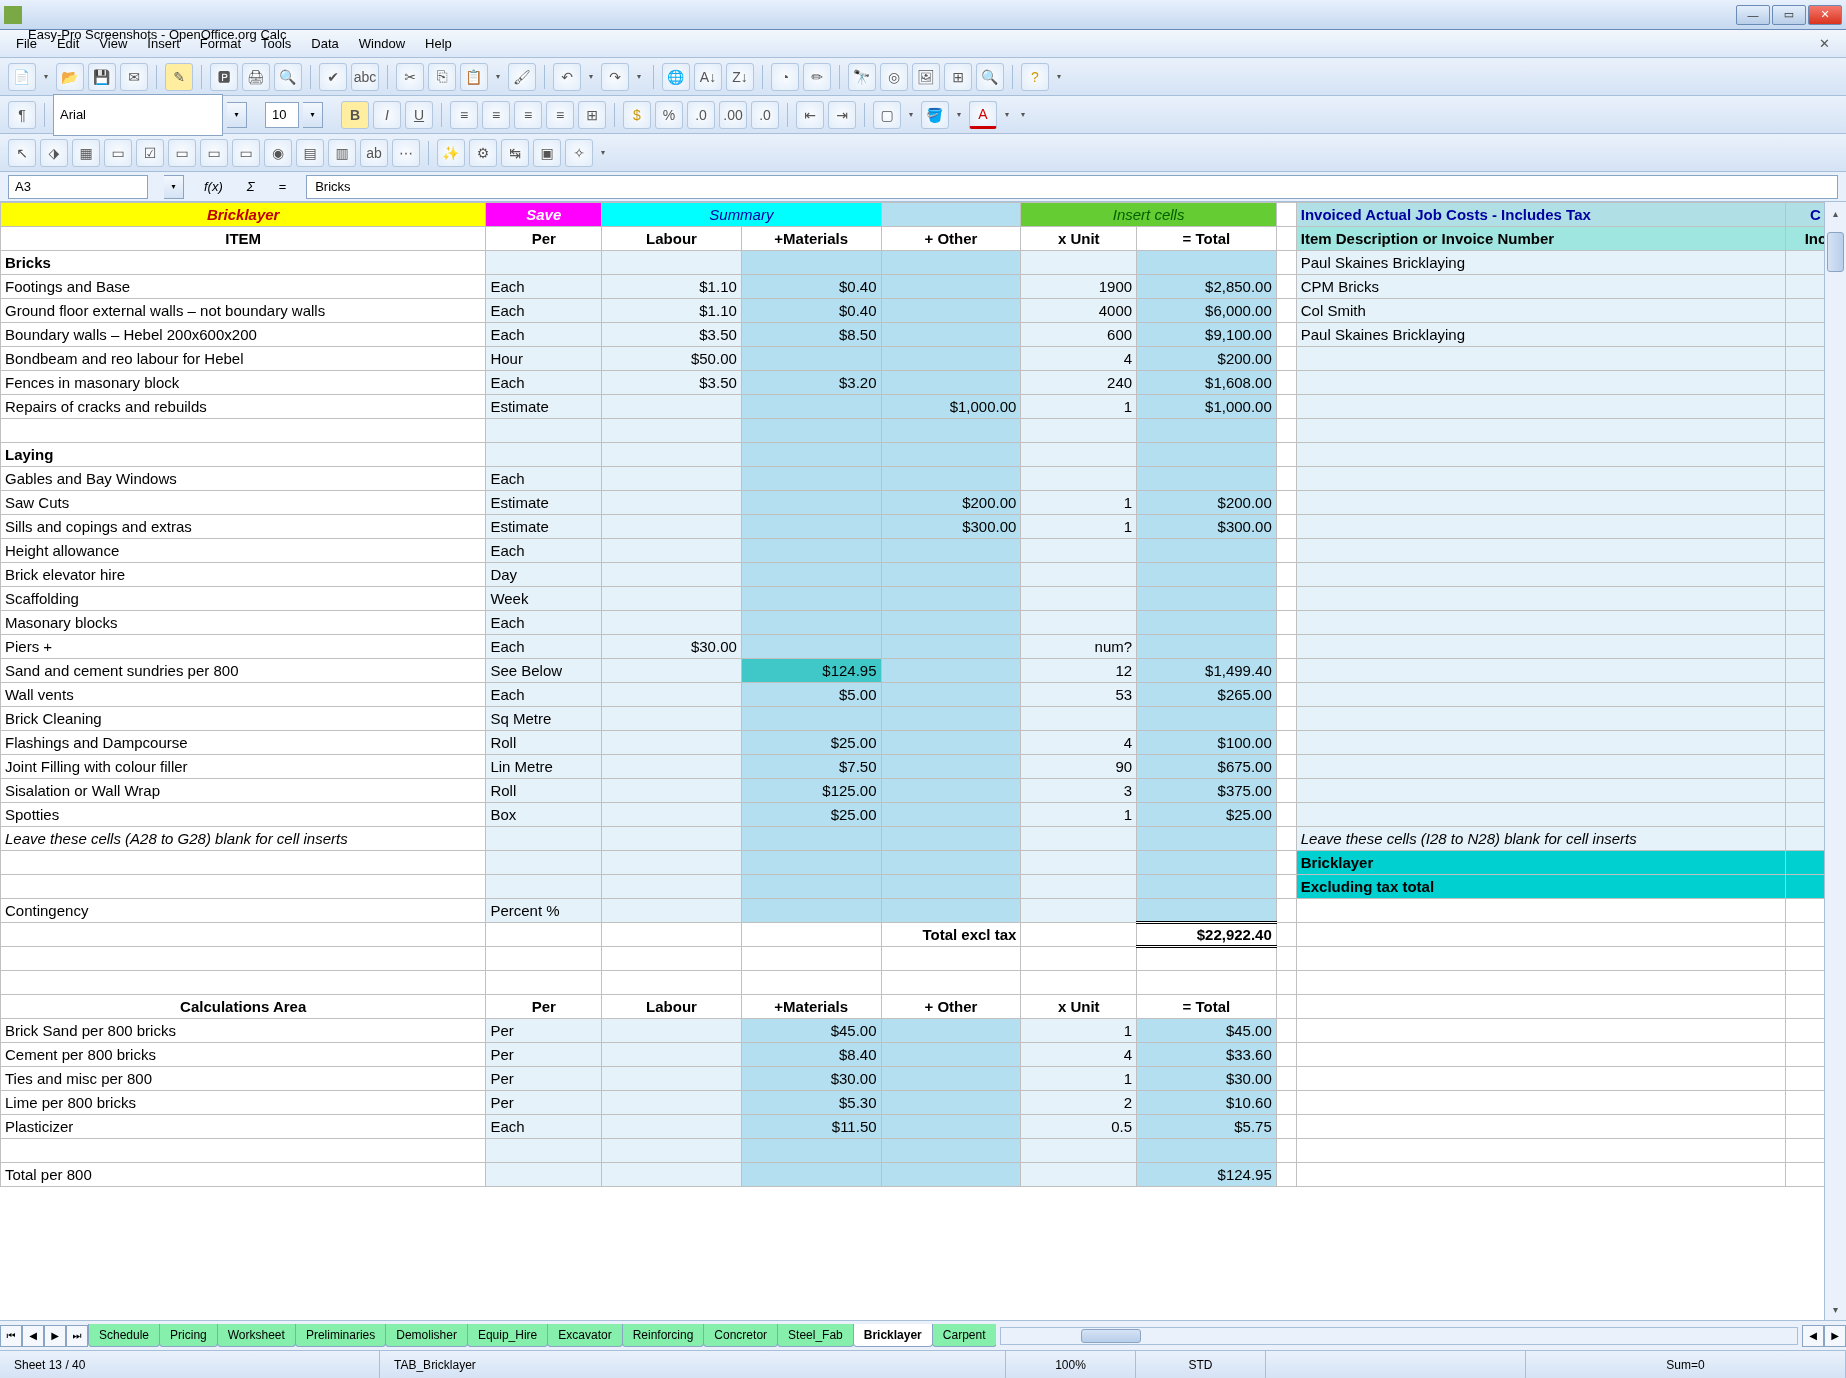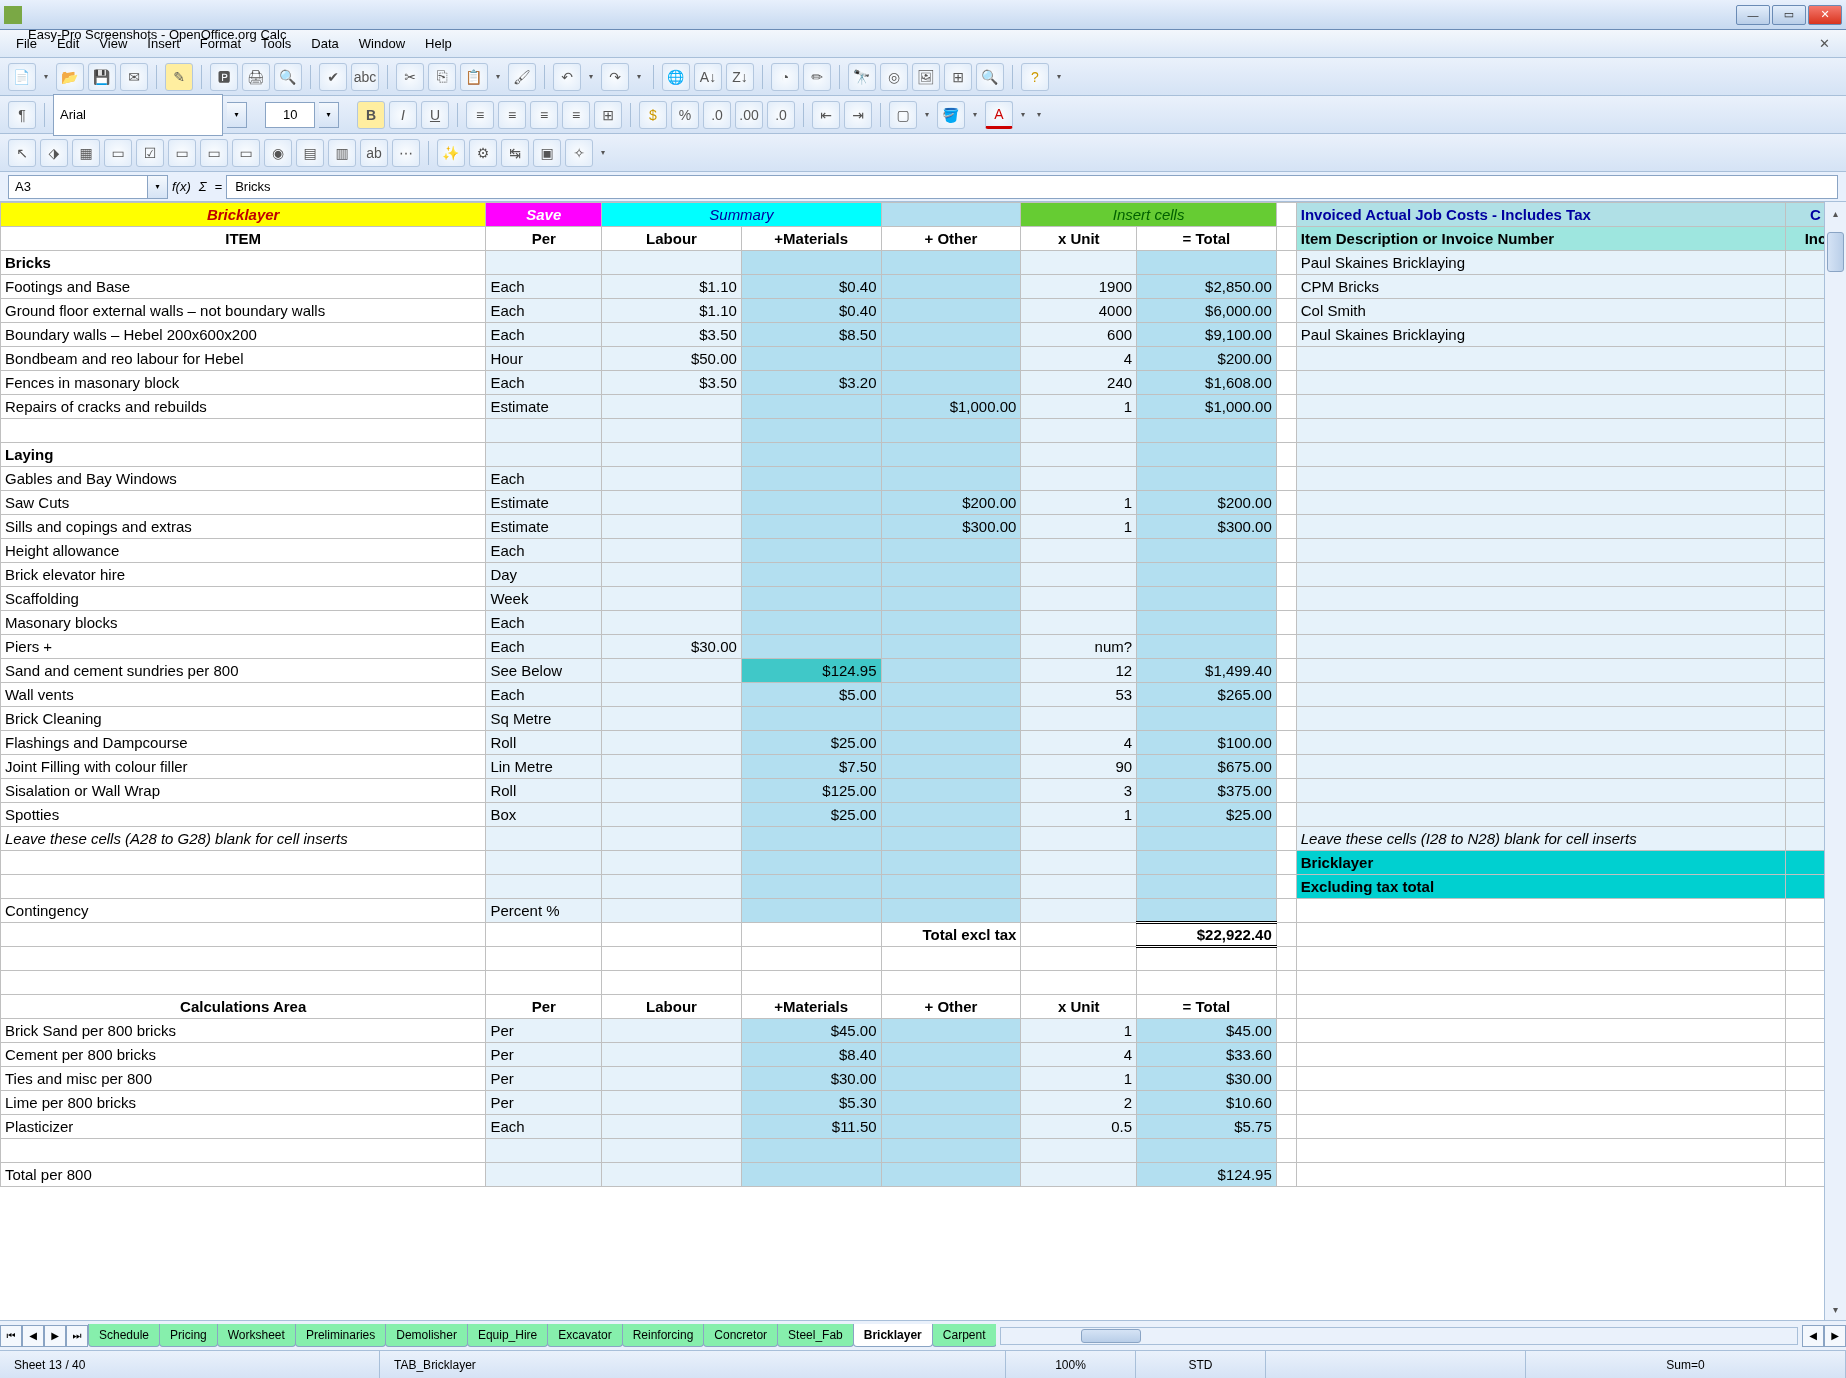"10" .font-size { padding: 2px 17px -> 2px 6px; width: 50px -> 34px }
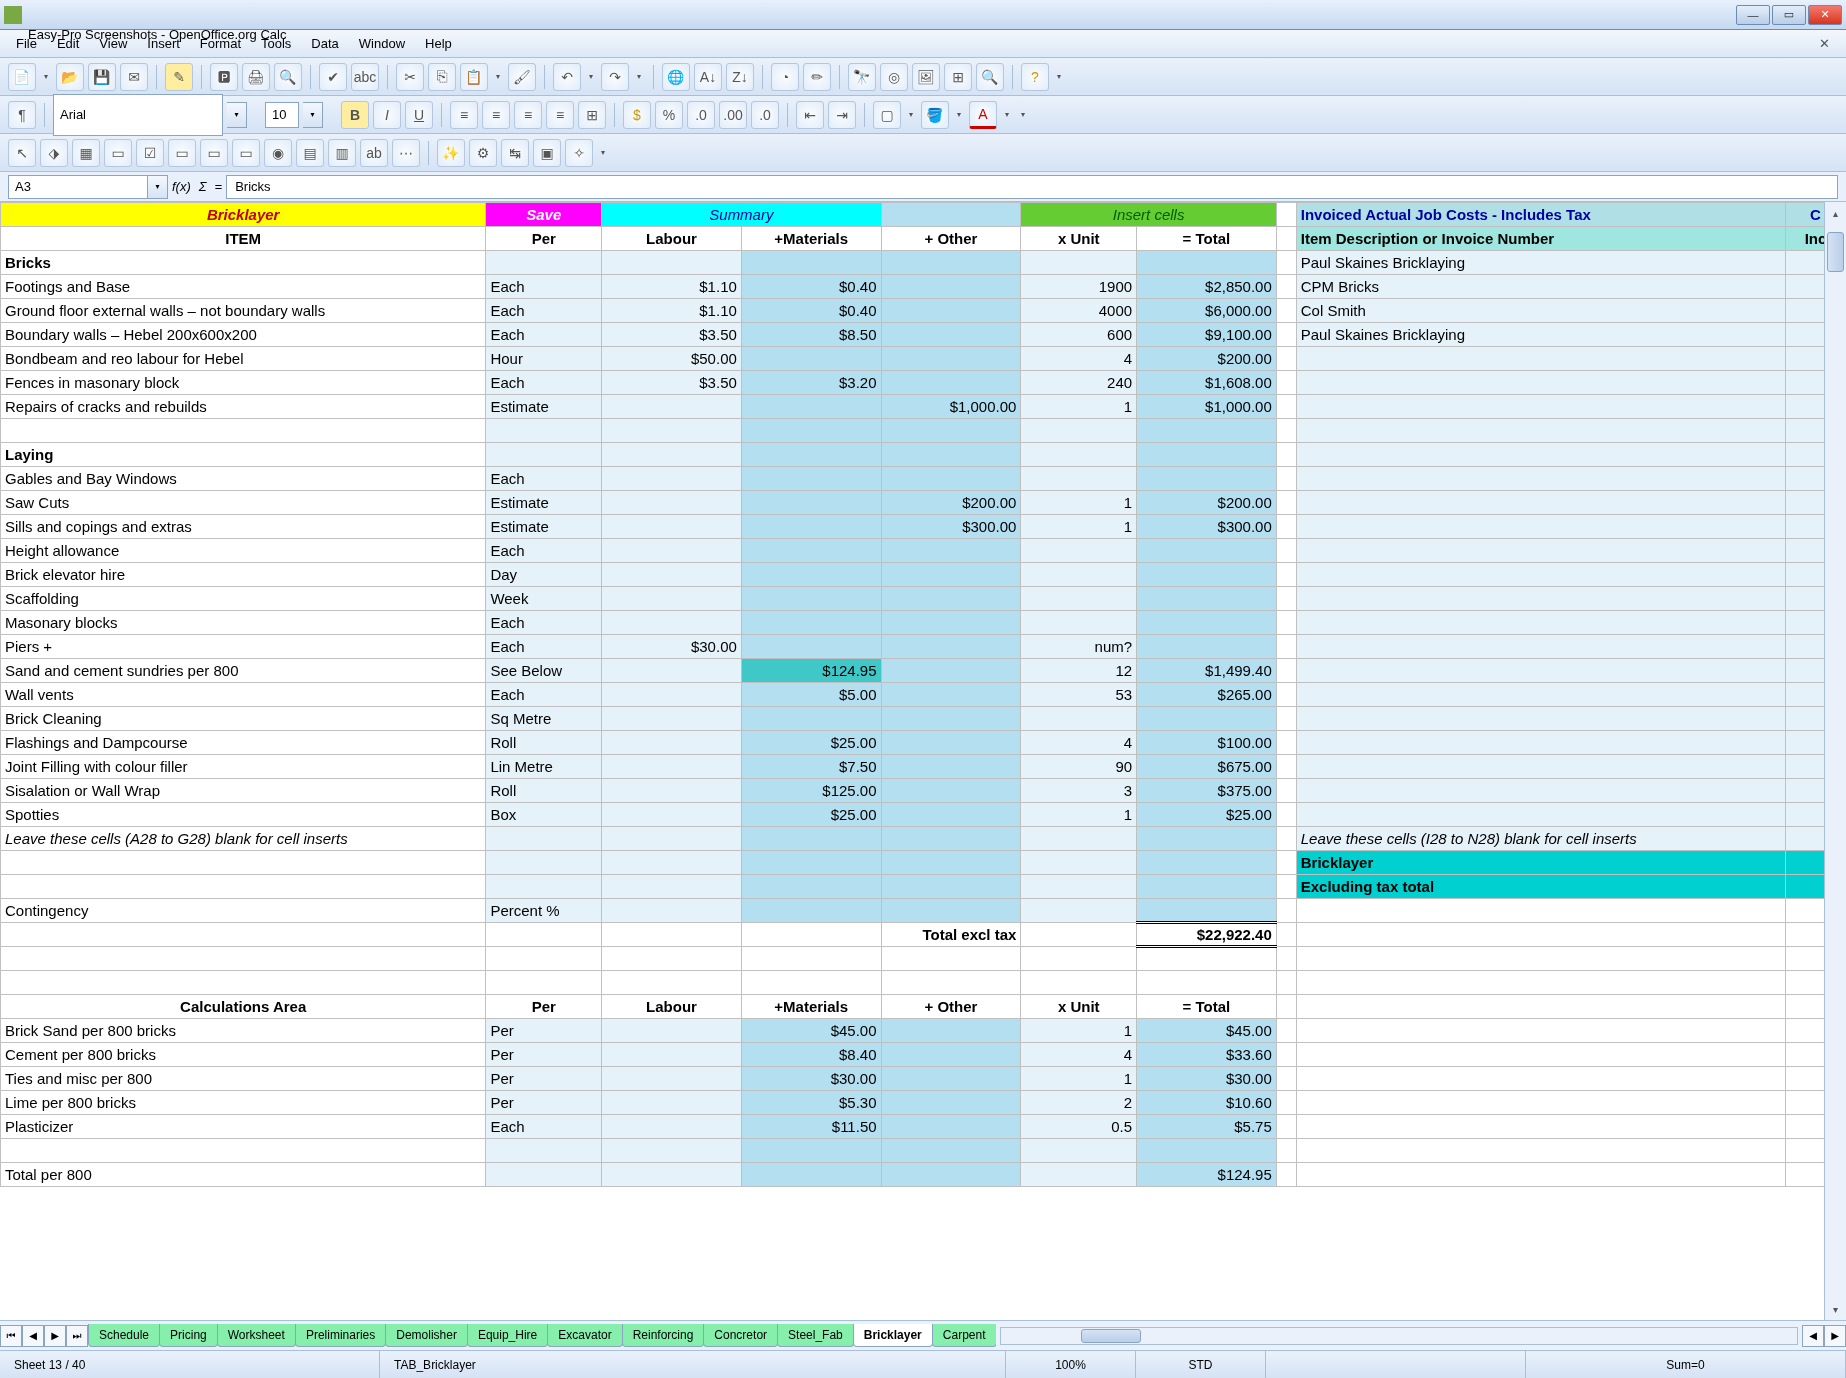"A3" .formula-bar { gap: 0 -> 16px }
